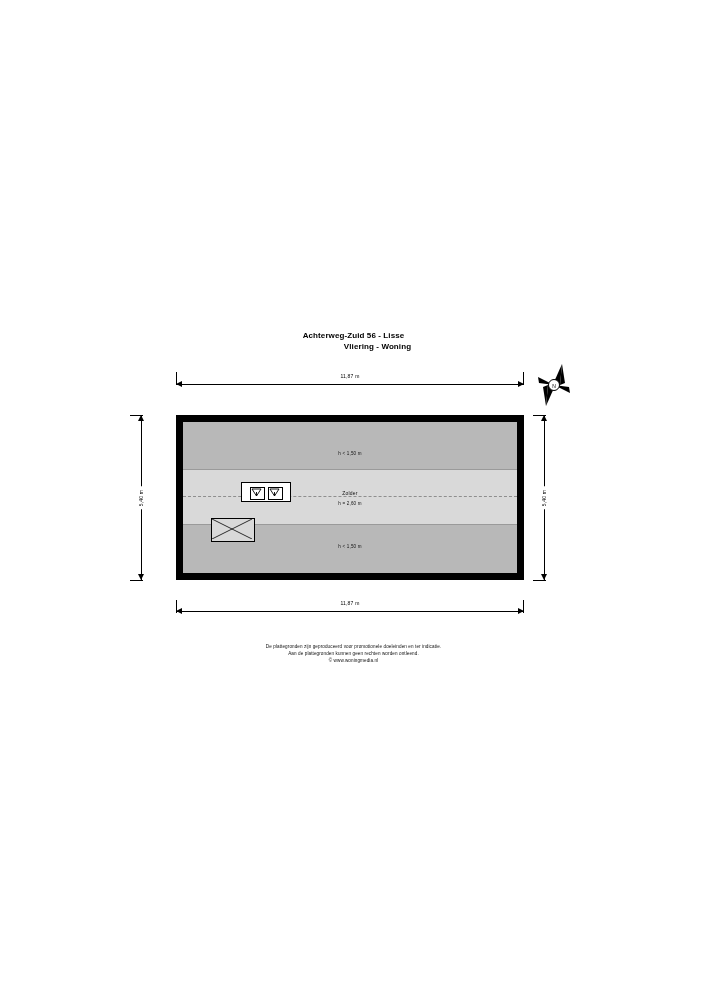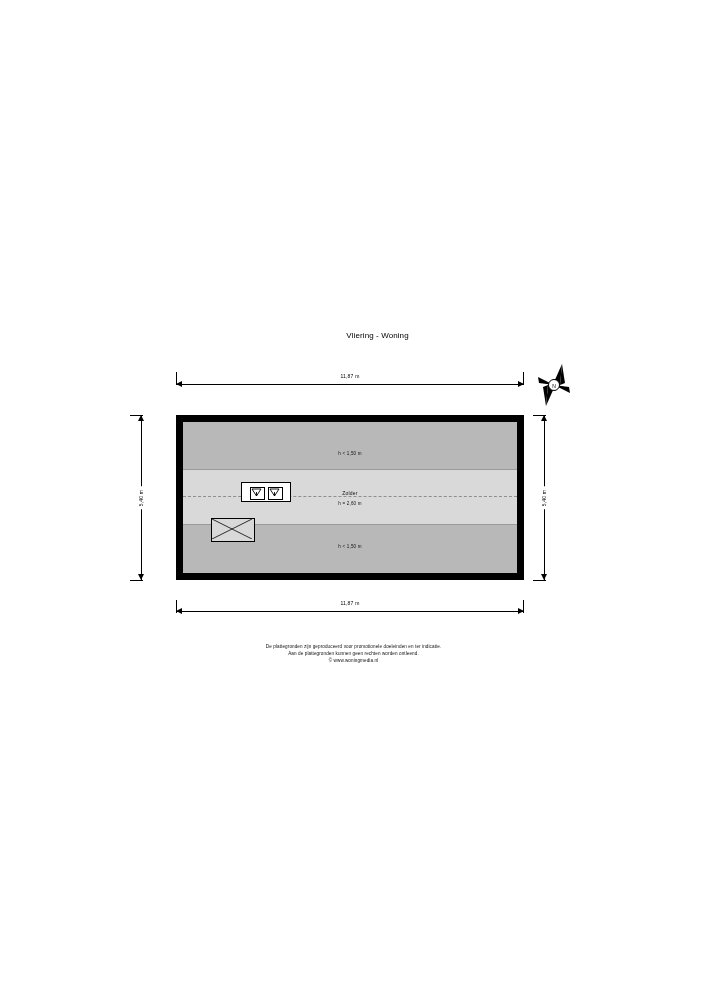"Achterweg-Zuid 56 - Lisse" div.line1 { html: none -> <div>Achterweg-Zuid 56 - Lisse</div> }
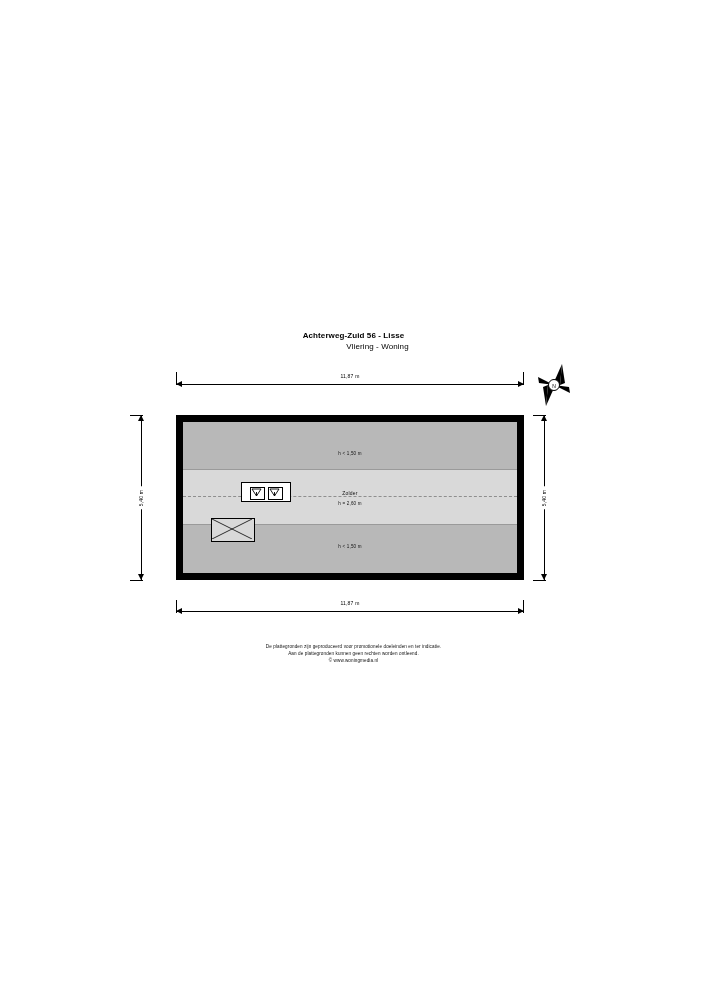"Vliering - Woning" #title-block .line2 { font-weight: normal -> bold }
